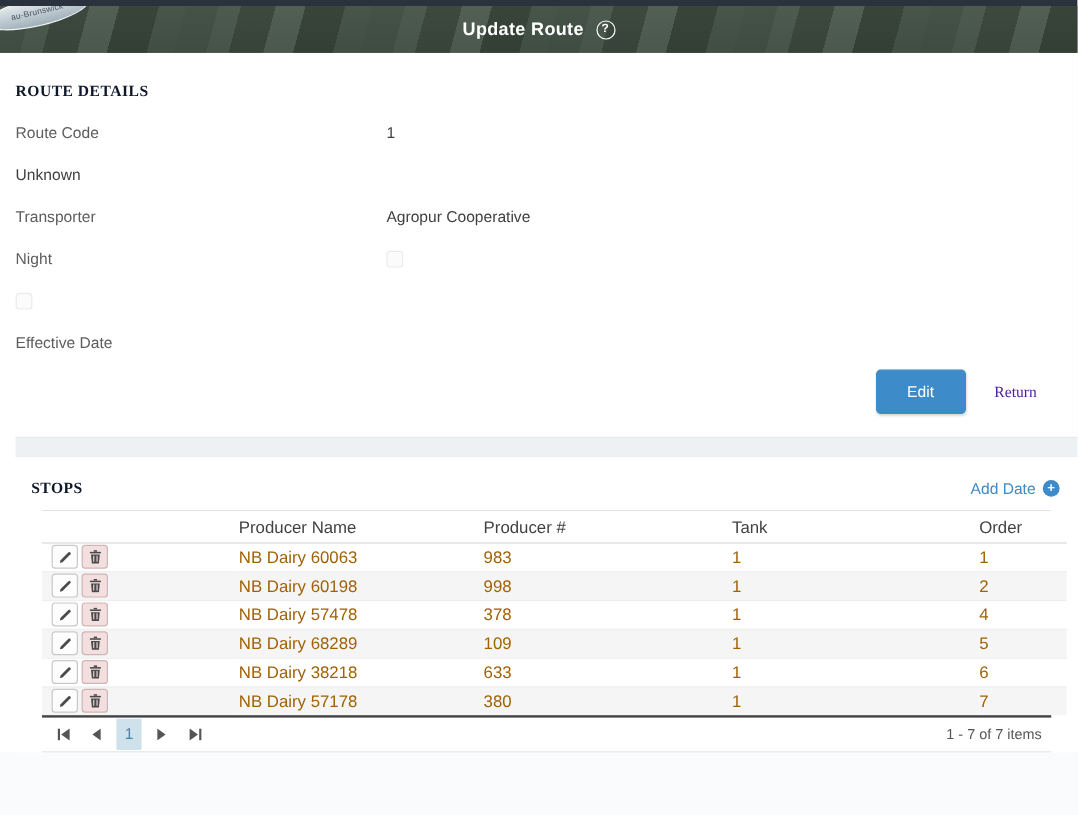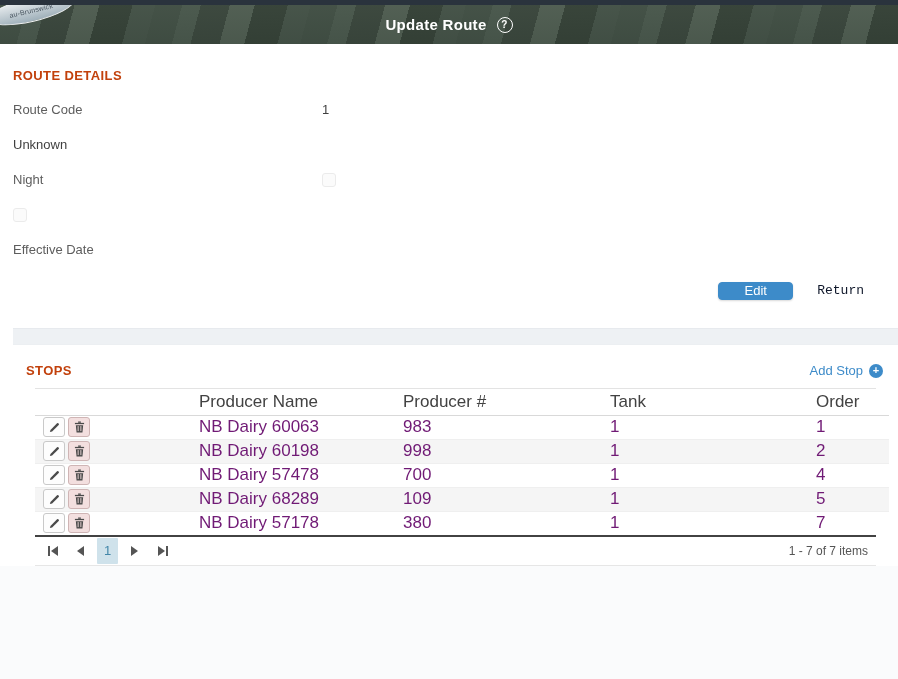"ROUTE DETAILS" .section-title { color: #c2410c -> #0f172a; font-family: none -> Liberation Serif, serif }
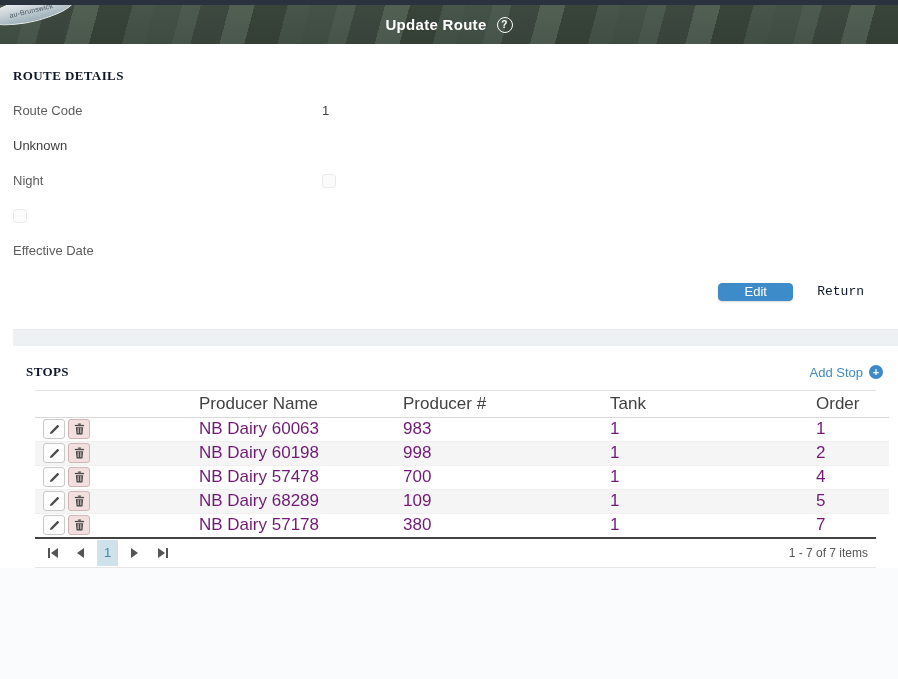"Transporter" div.field-row { html: none -> <div> <span>Transporter</span> <span>Agropur Cooperative</span> </div> }
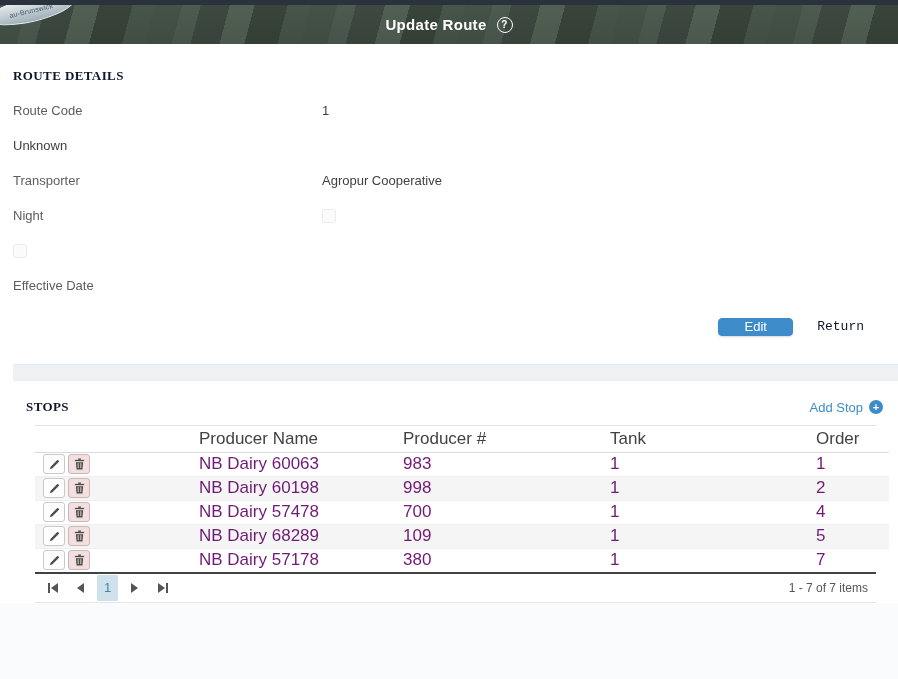"Edit" .btn-primary { height: 18px -> 37px }
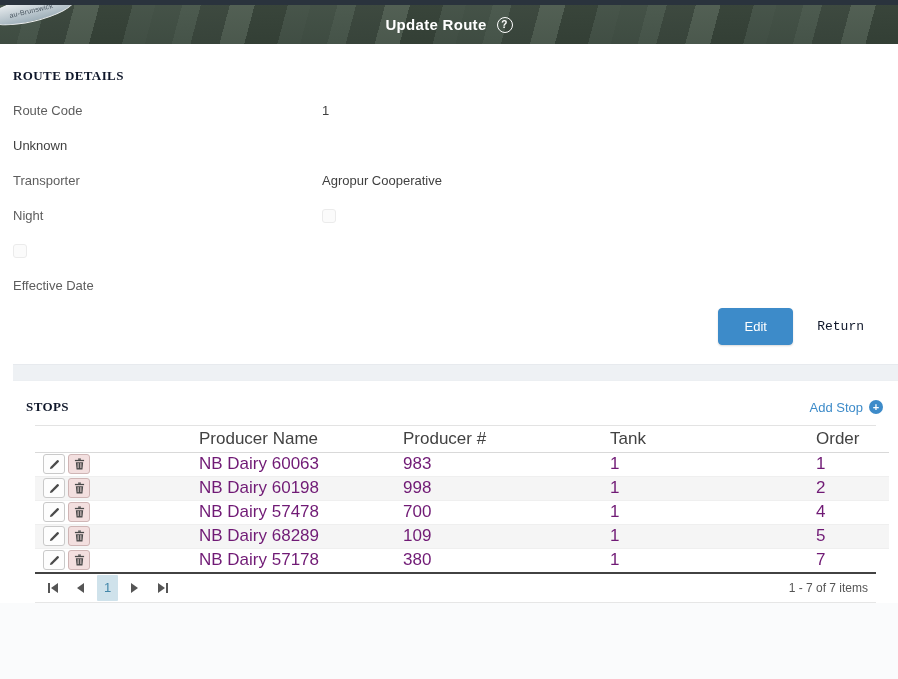"Return" .btn-flat { color: #0f172a -> #4c1d95; font-family: Liberation Mono, monospace -> Liberation Serif, serif }
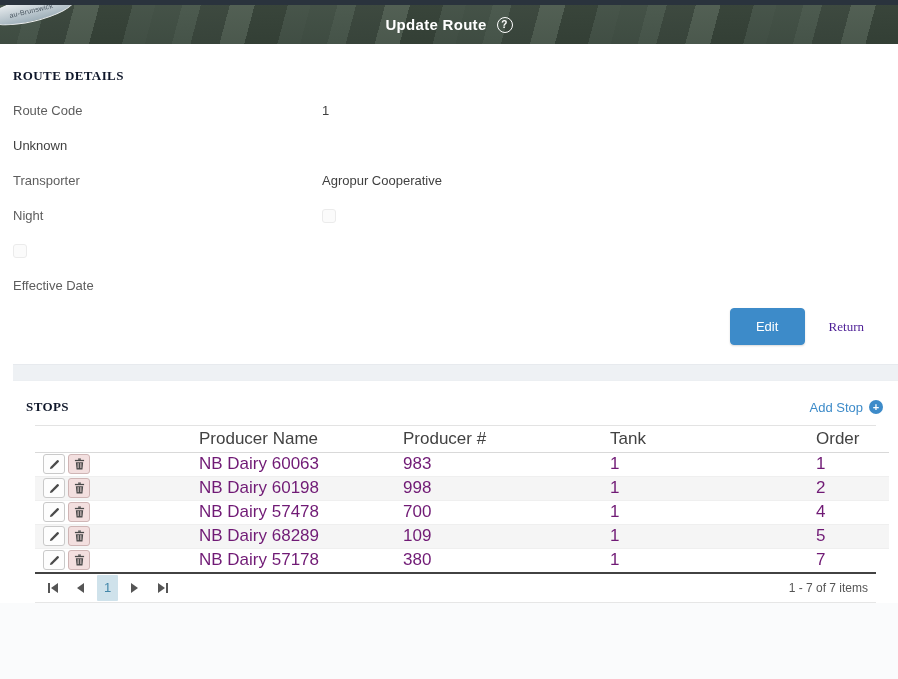"Add Stop" span { text: Stop -> Date }
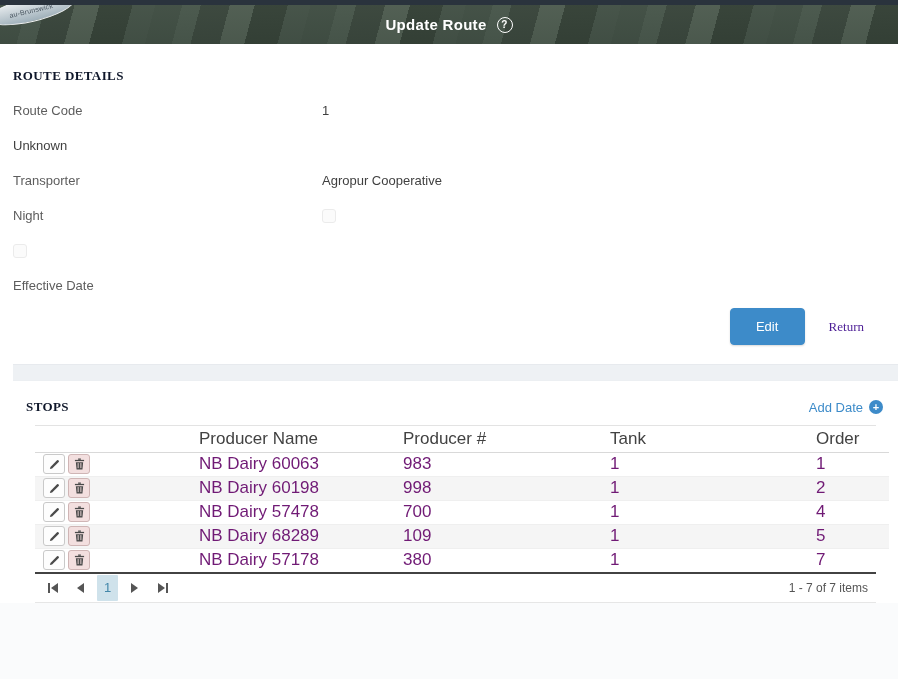"Producer Name" table { font-size: 17px -> 14px }
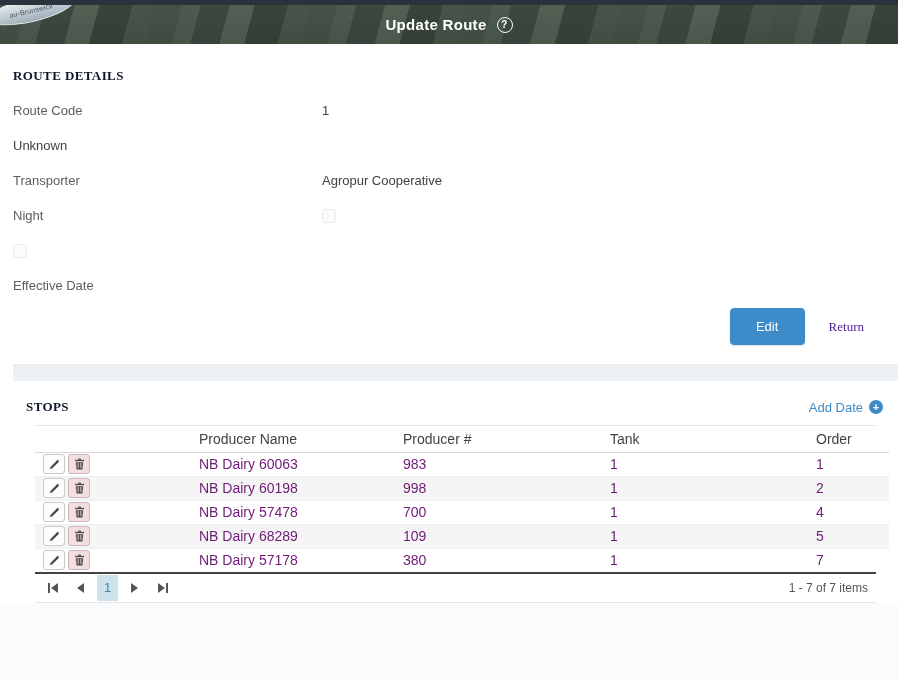"NB Dairy 60063" tbody td { color: #701a75 -> #a16207 }
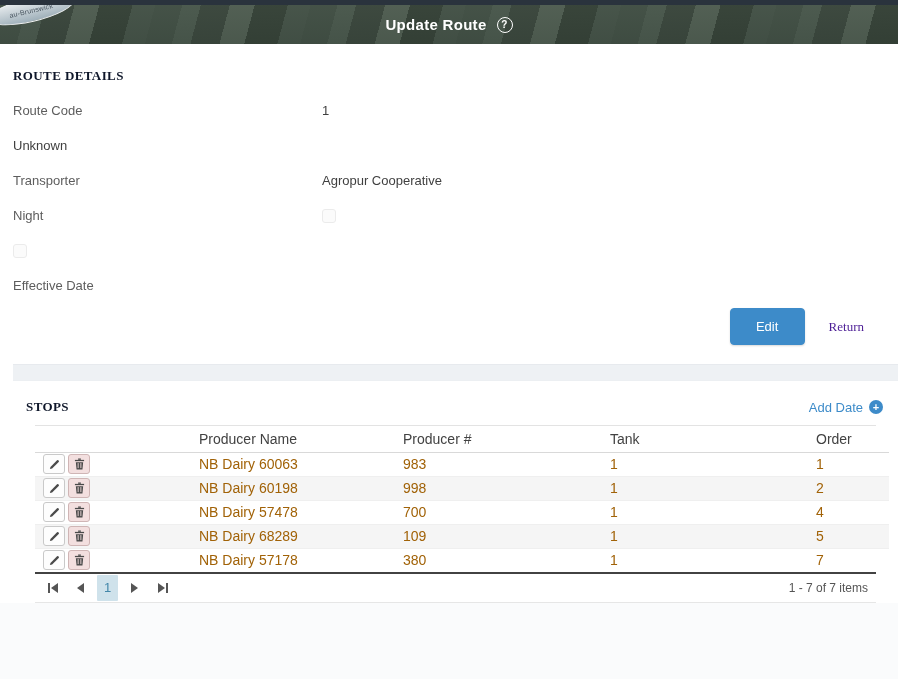"700" td { text: 700 -> 378 }
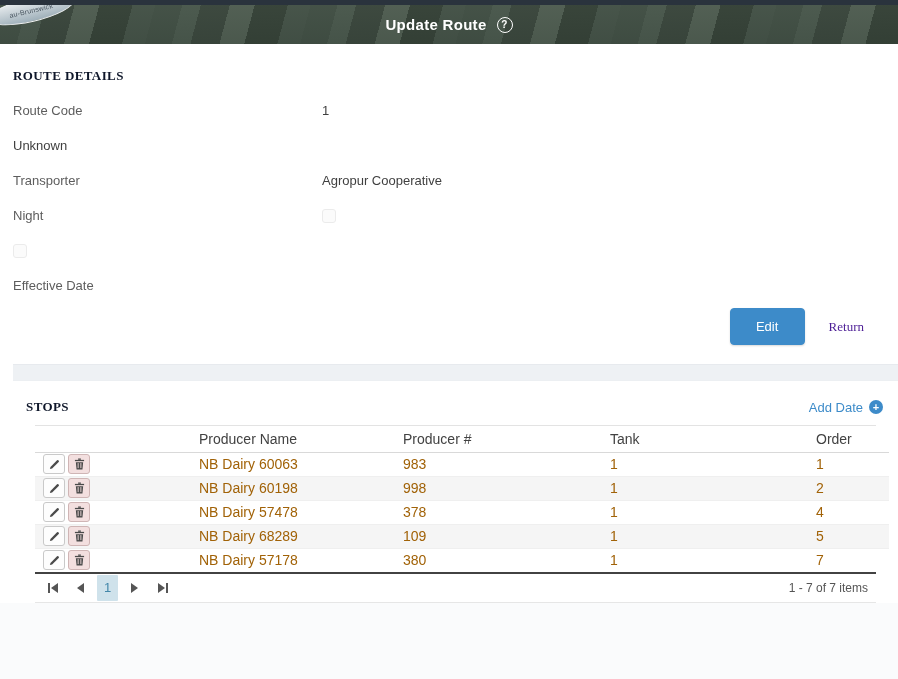"NB Dairy 38218" tr { html: none -> <tr> <td> <div> <button> <svg> <path></path> </svg> </button> <button> <svg> <rect></rect> <rect></rect> <path></path> <rect></rect> <rect></rect> </svg> </button> </div> </td> <td>NB Dairy 38218</td> <td>633</td> <td>1</td> <td>6</td> </tr> }
